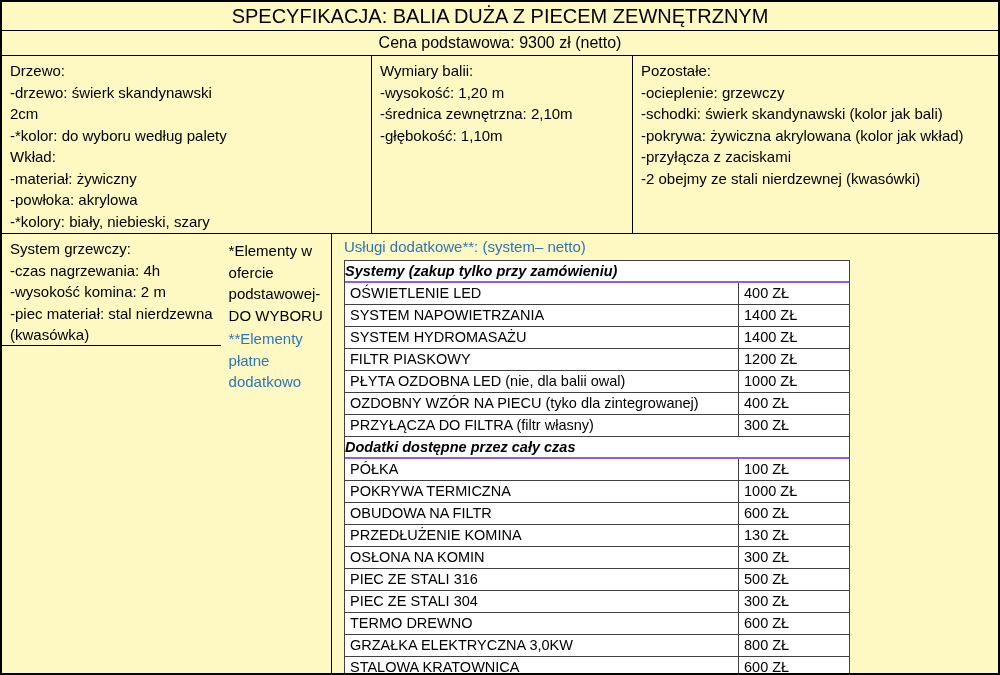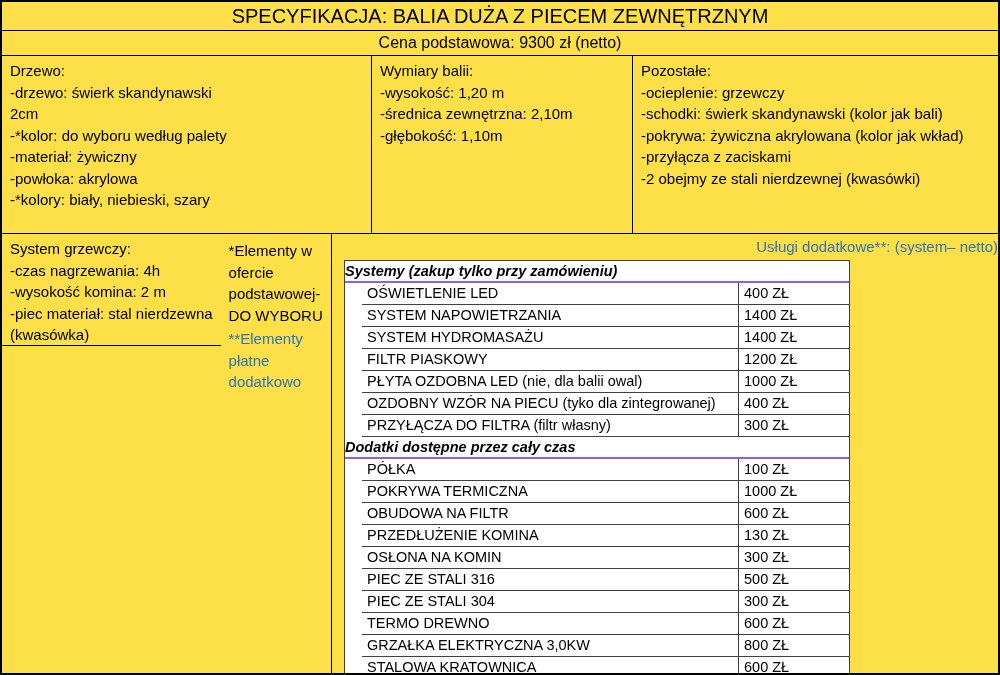"SPECYFIKACJA: BALIA DUŻA Z PIECEM" .doc { background: #fde047 -> #fef9c3 }
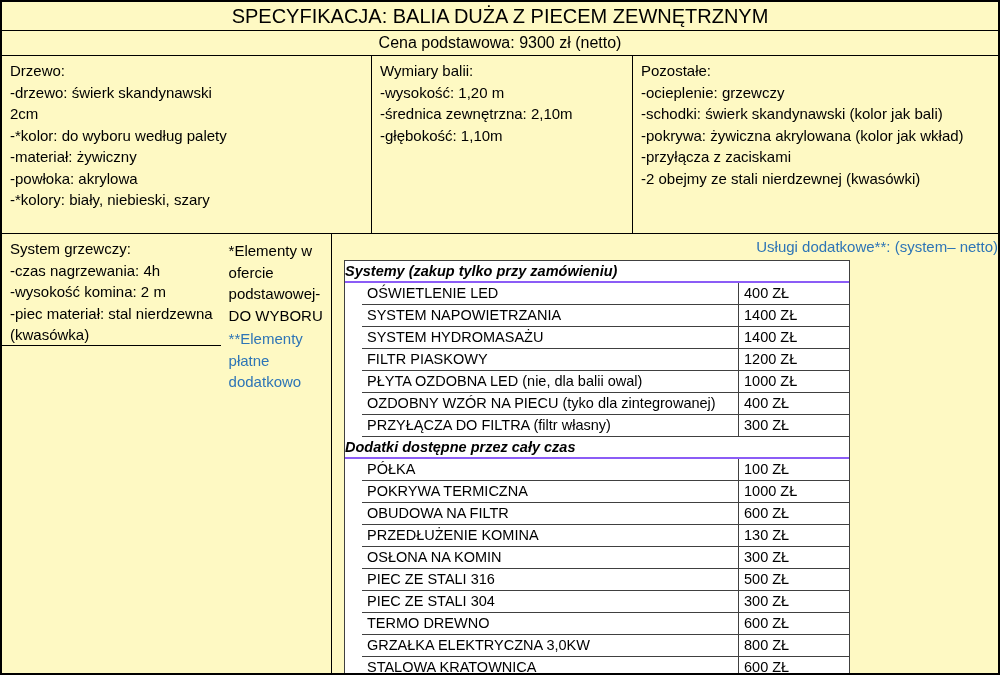"Wkład:" div.line { html: none -> <div>Wkład:</div> }
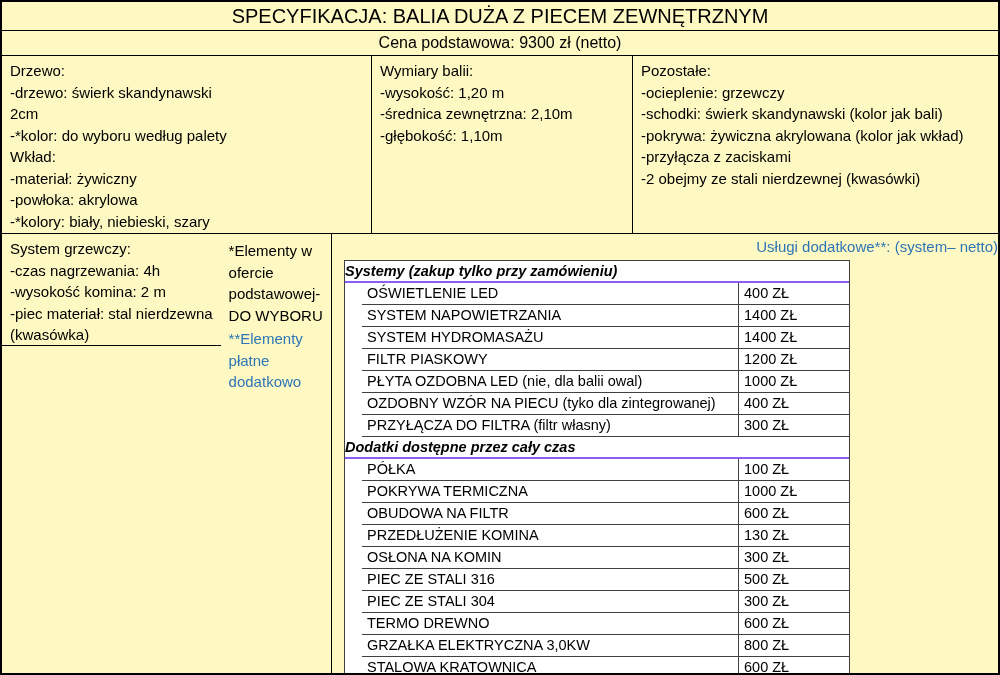"Usługi dodatkowe**: (system– netto)" .svc-heading { text-align: right -> none }
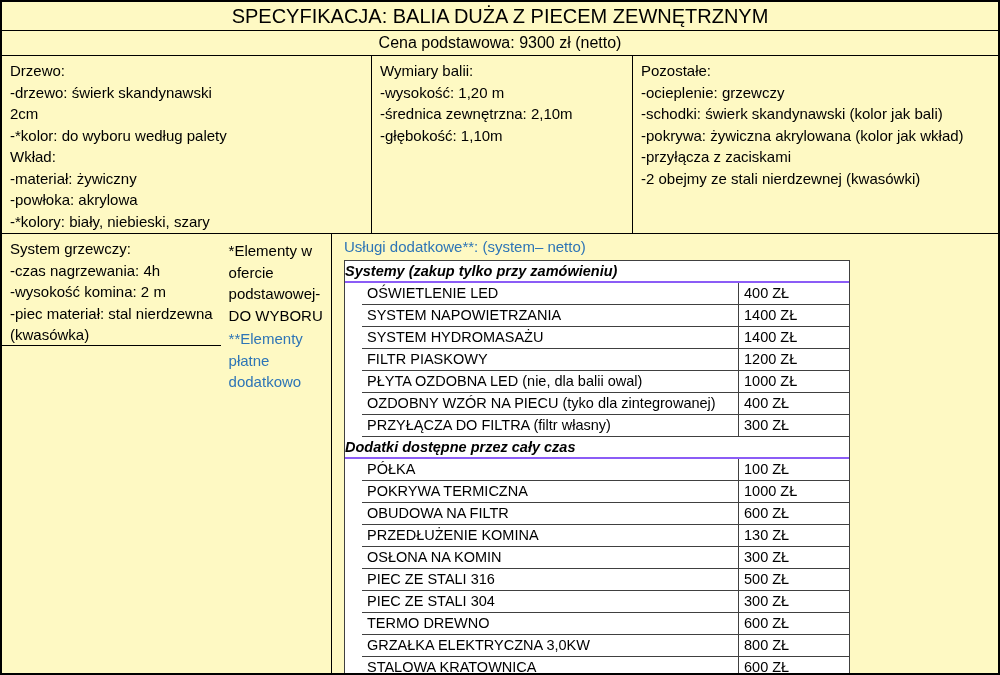"OŚWIETLENIE LED" .svc-group { margin-left: 17px -> none }
